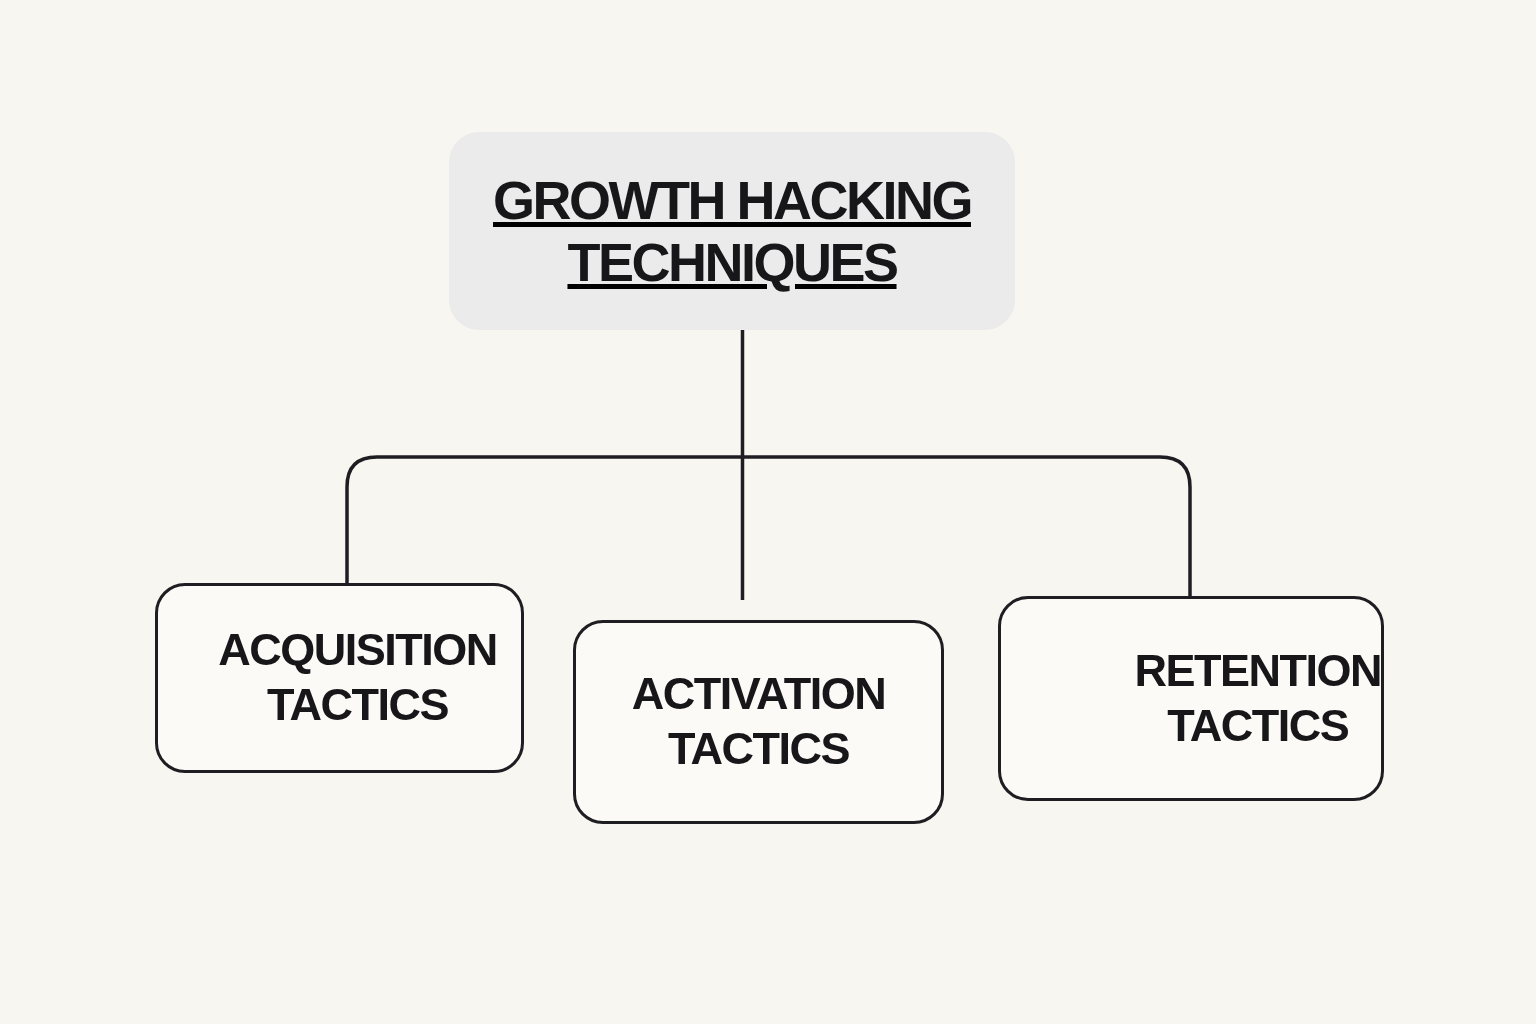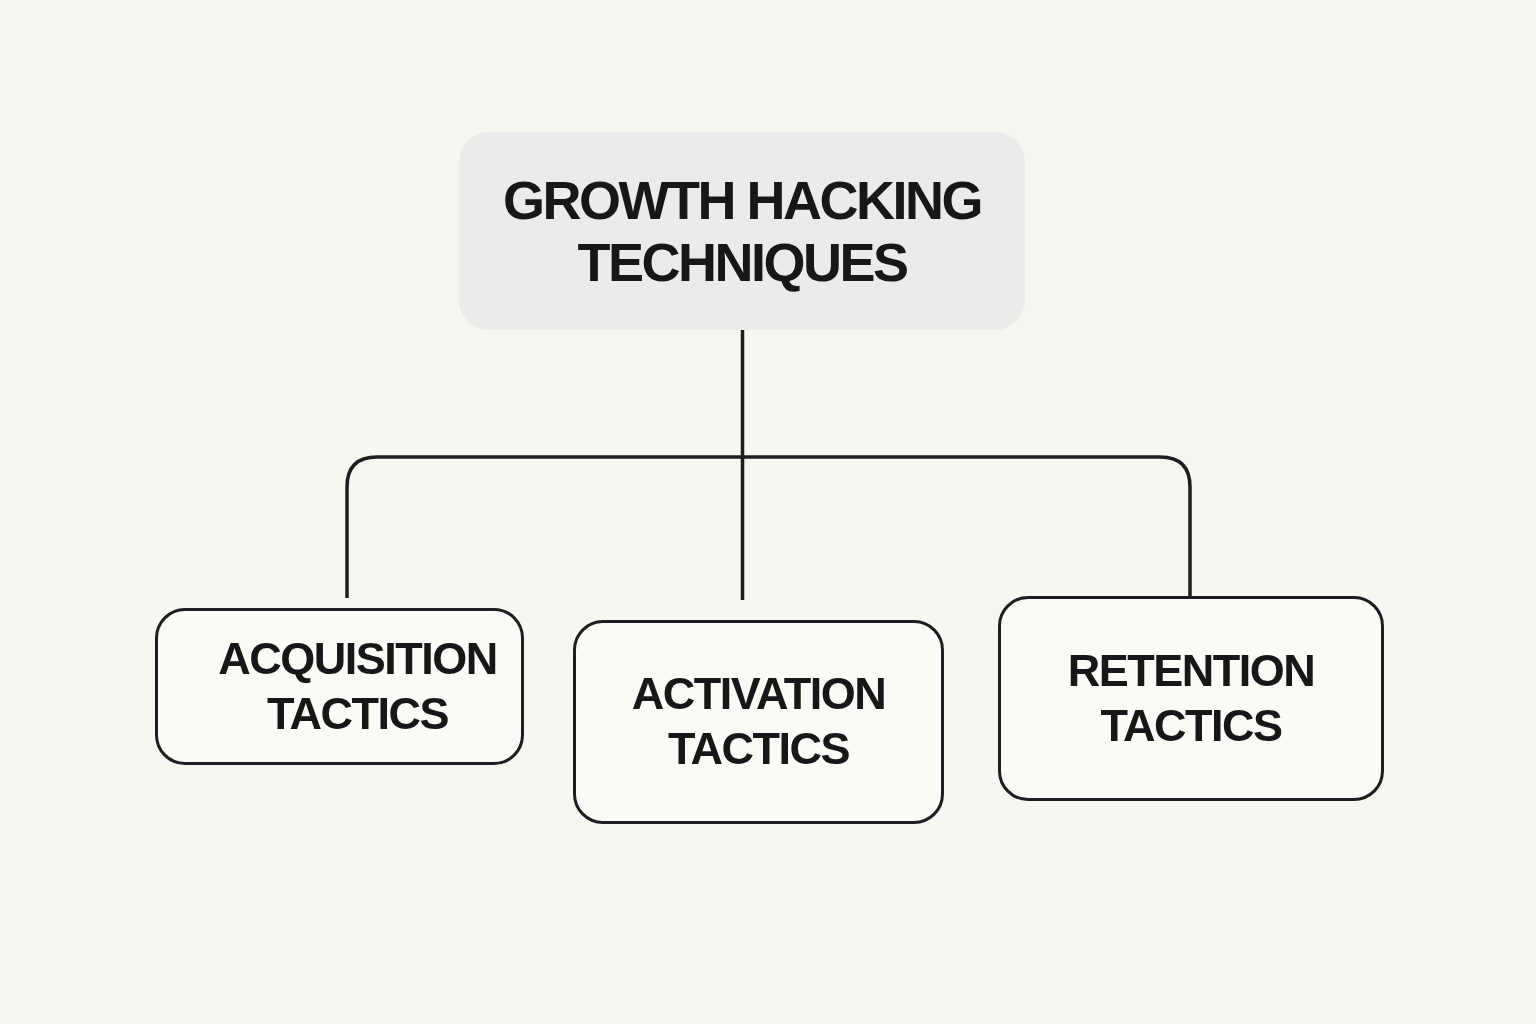"GROWTH HACKING" .node.root { left: 459px -> 449px; text-decoration: none -> underline }
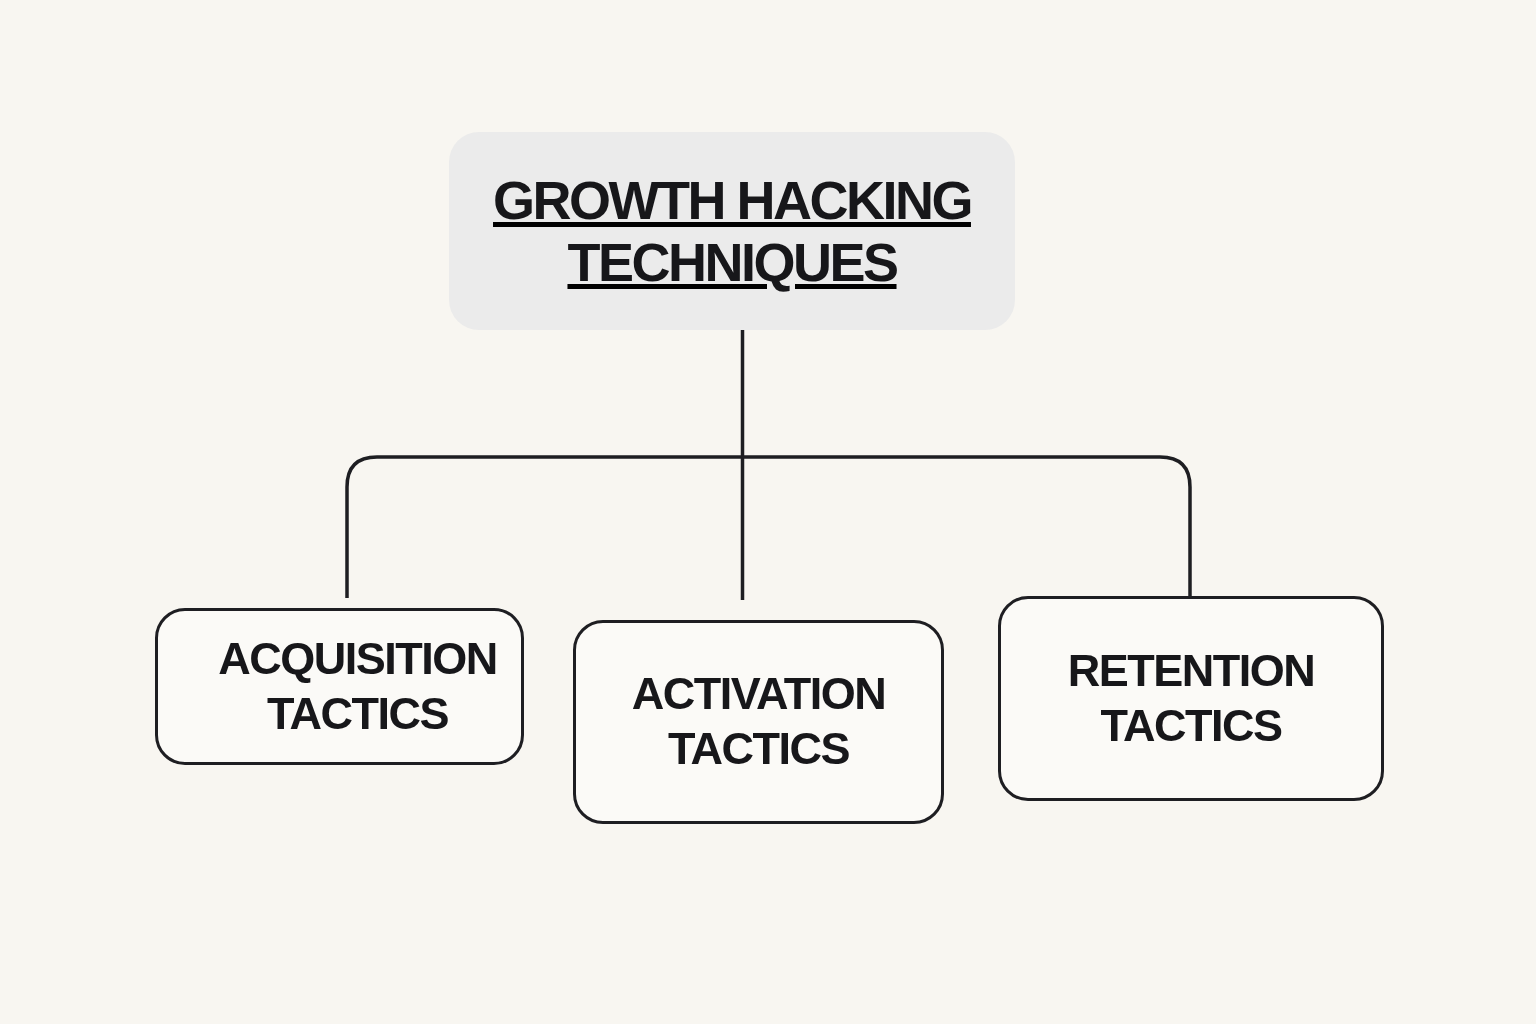"ACQUISITION" .node.child-0 { height: 157px -> 190px; top: 608px -> 583px }
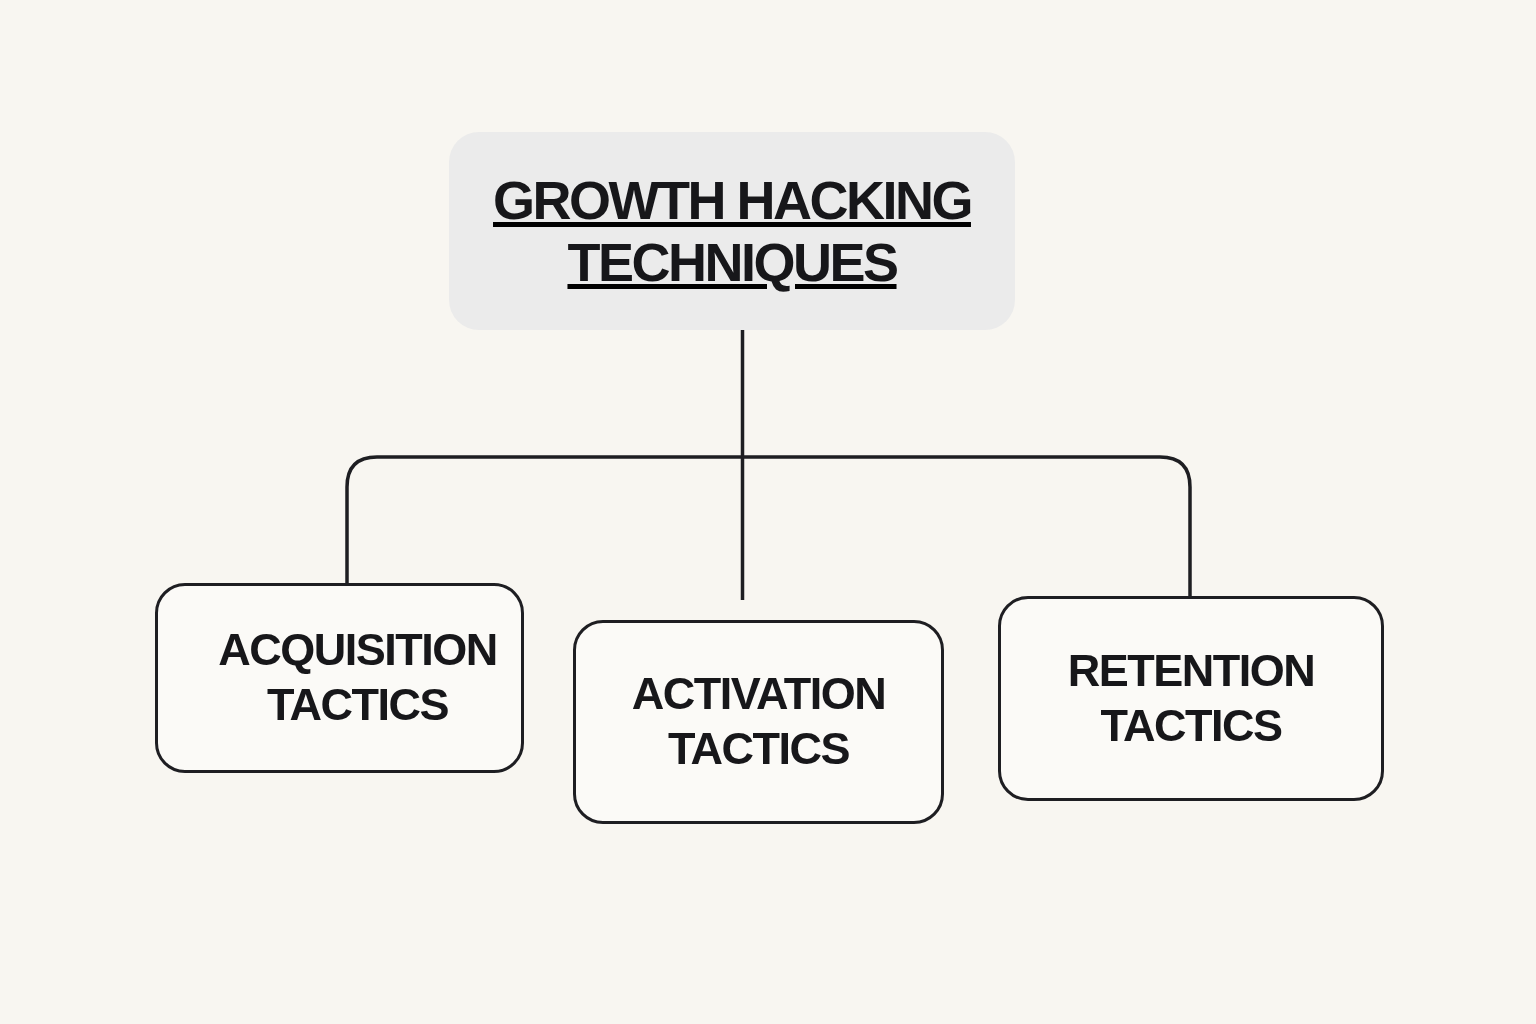"RETENTION" .node.child-2 { justify-content: none -> flex-end }
